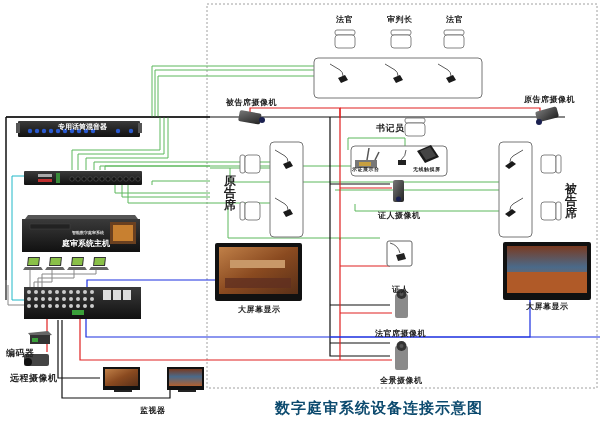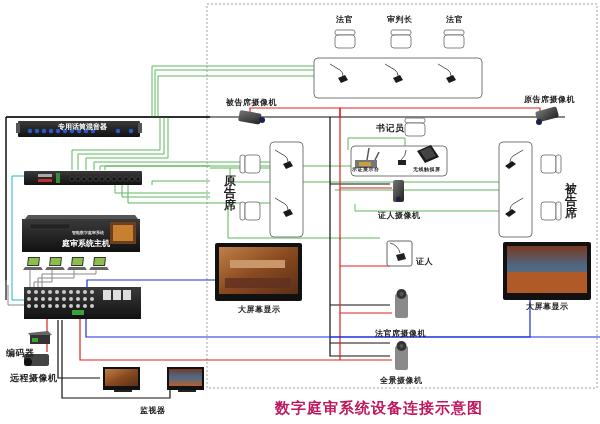"证人" div.lbl { margin-left: 24px -> none; top: 256px -> 284px }
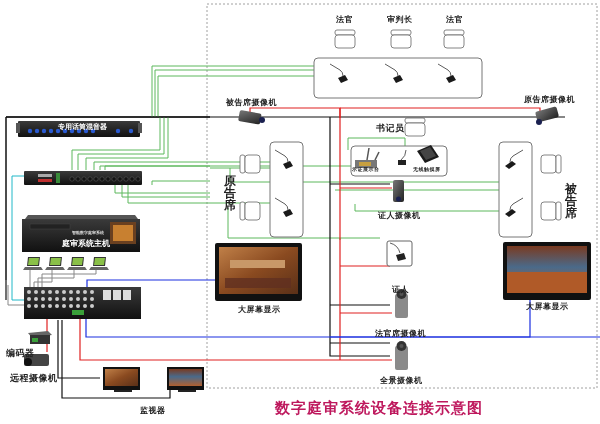"数字庭审系统设备连接示意图" .title { color: #be185d -> #0c4a6e }
